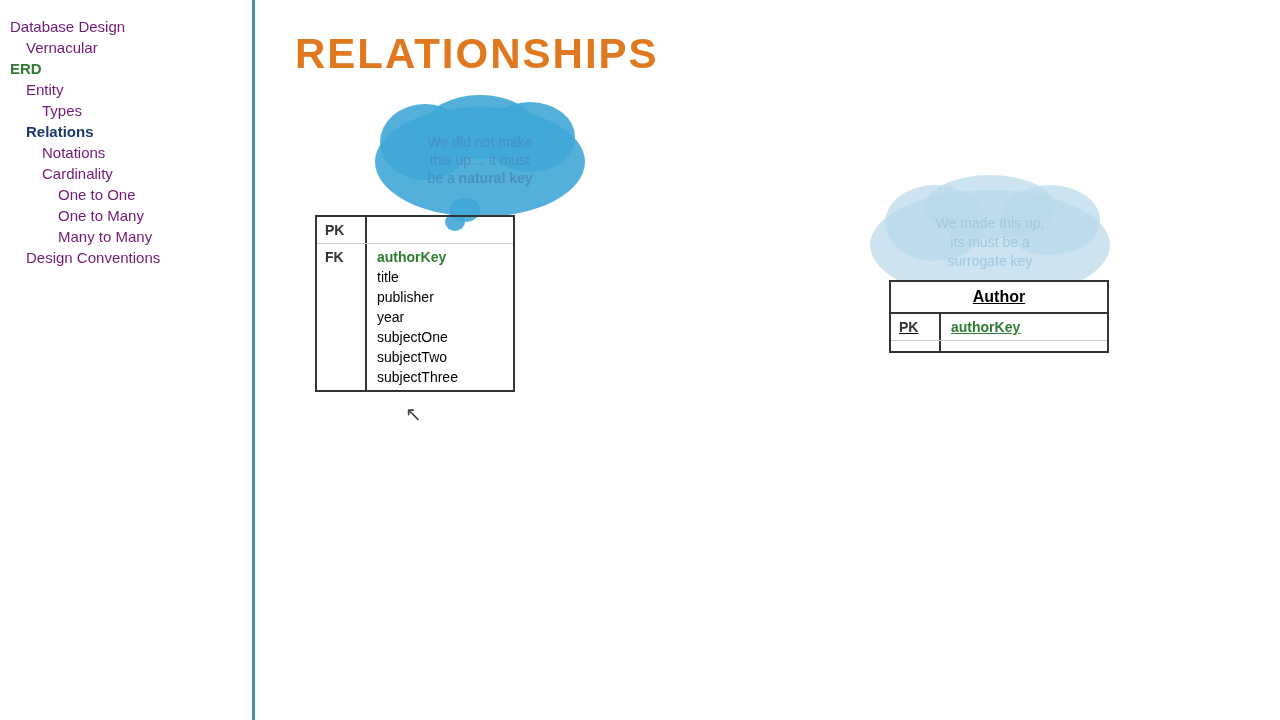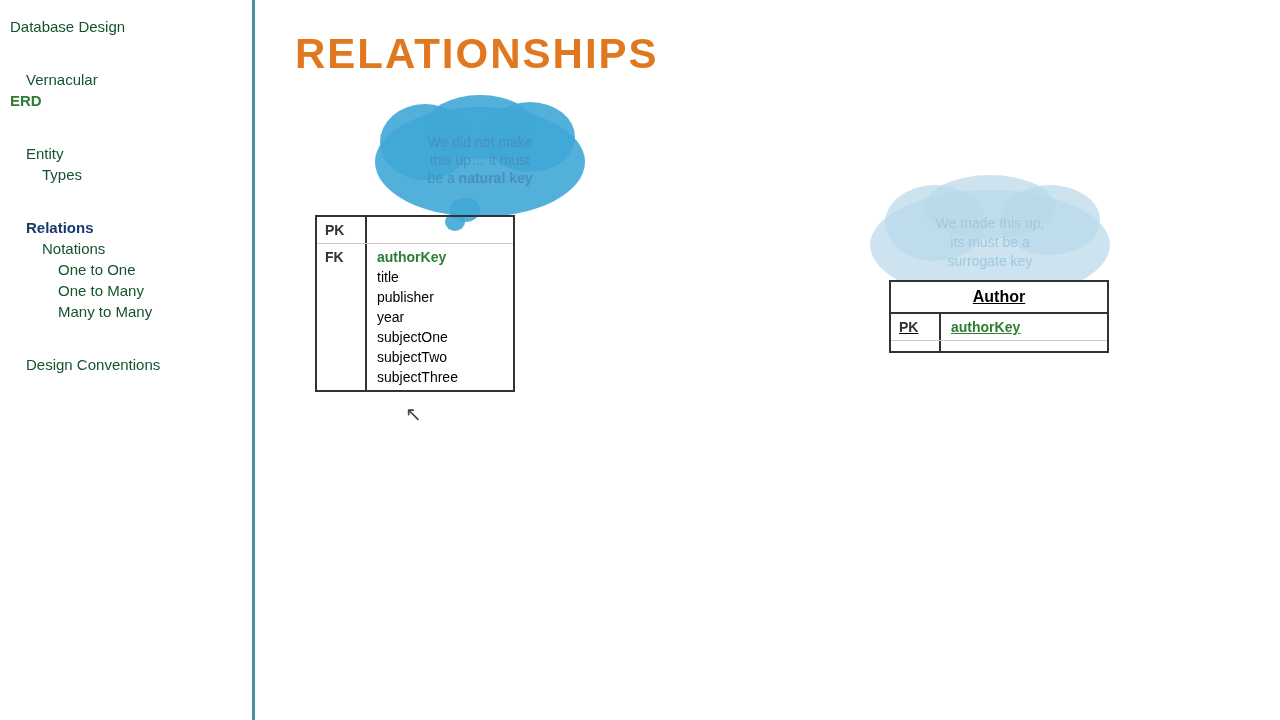"Database Design" .sidebar-item { color: #14532d -> #701a75 }
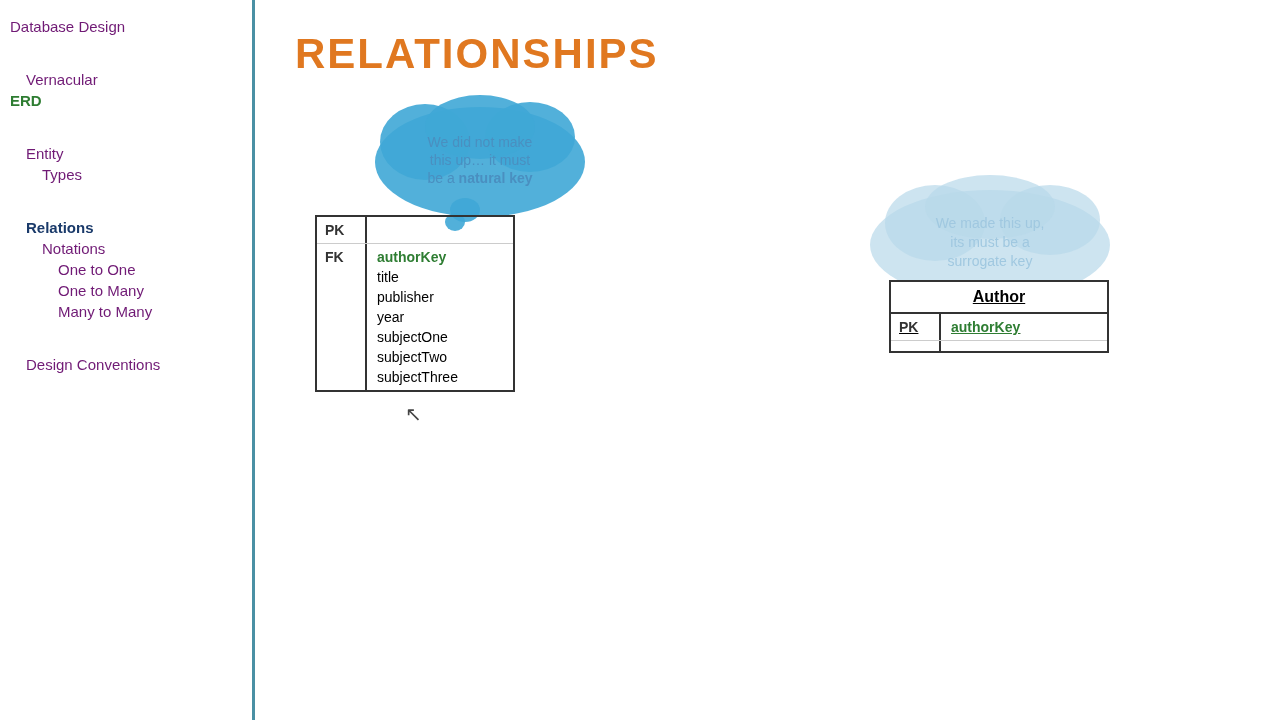"Vernacular" .sidebar-item.indent1 { margin-top: 32px -> none }
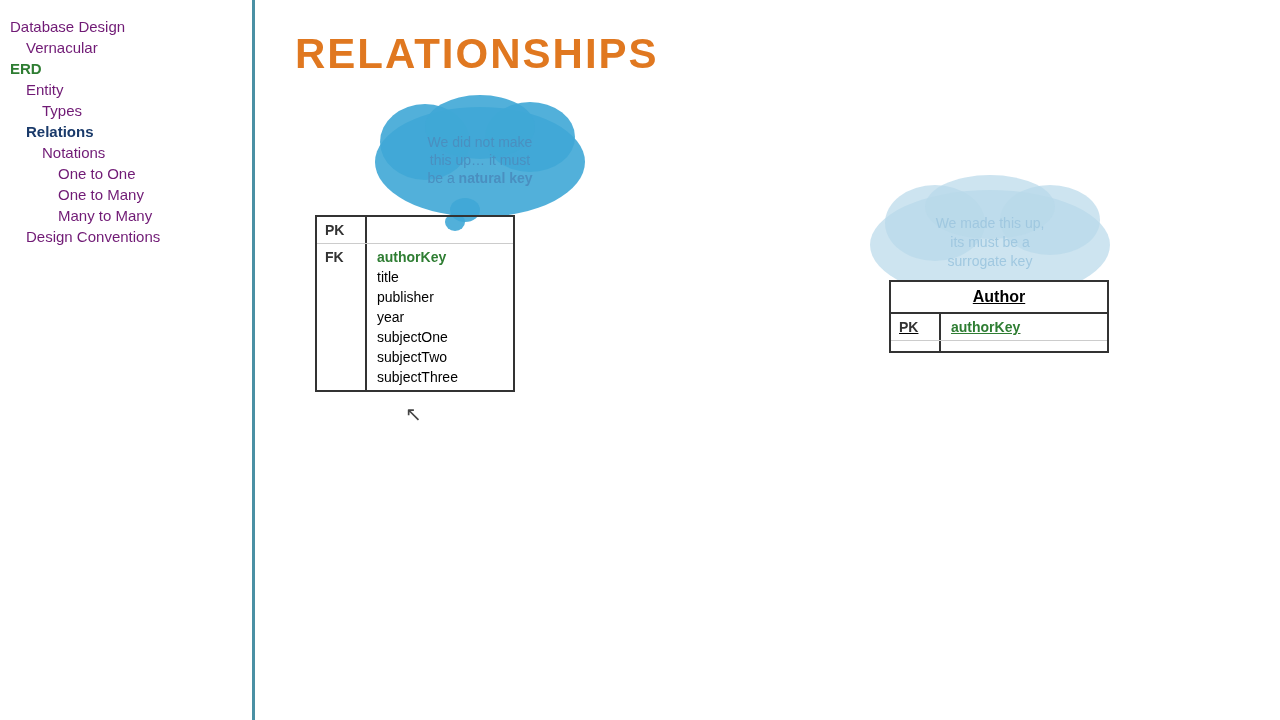"Cardinality" div.sidebar-item { html: none -> <div>Cardinality</div> }
